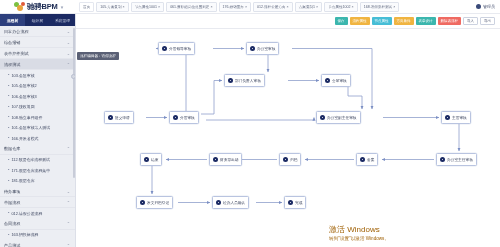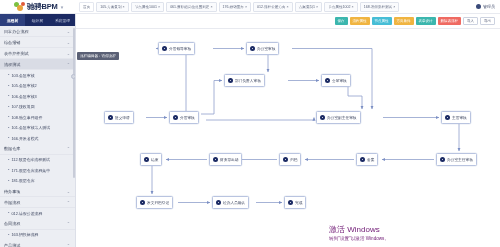"激活 Windows" .watermark { color: #701a75 -> #a16207 }
